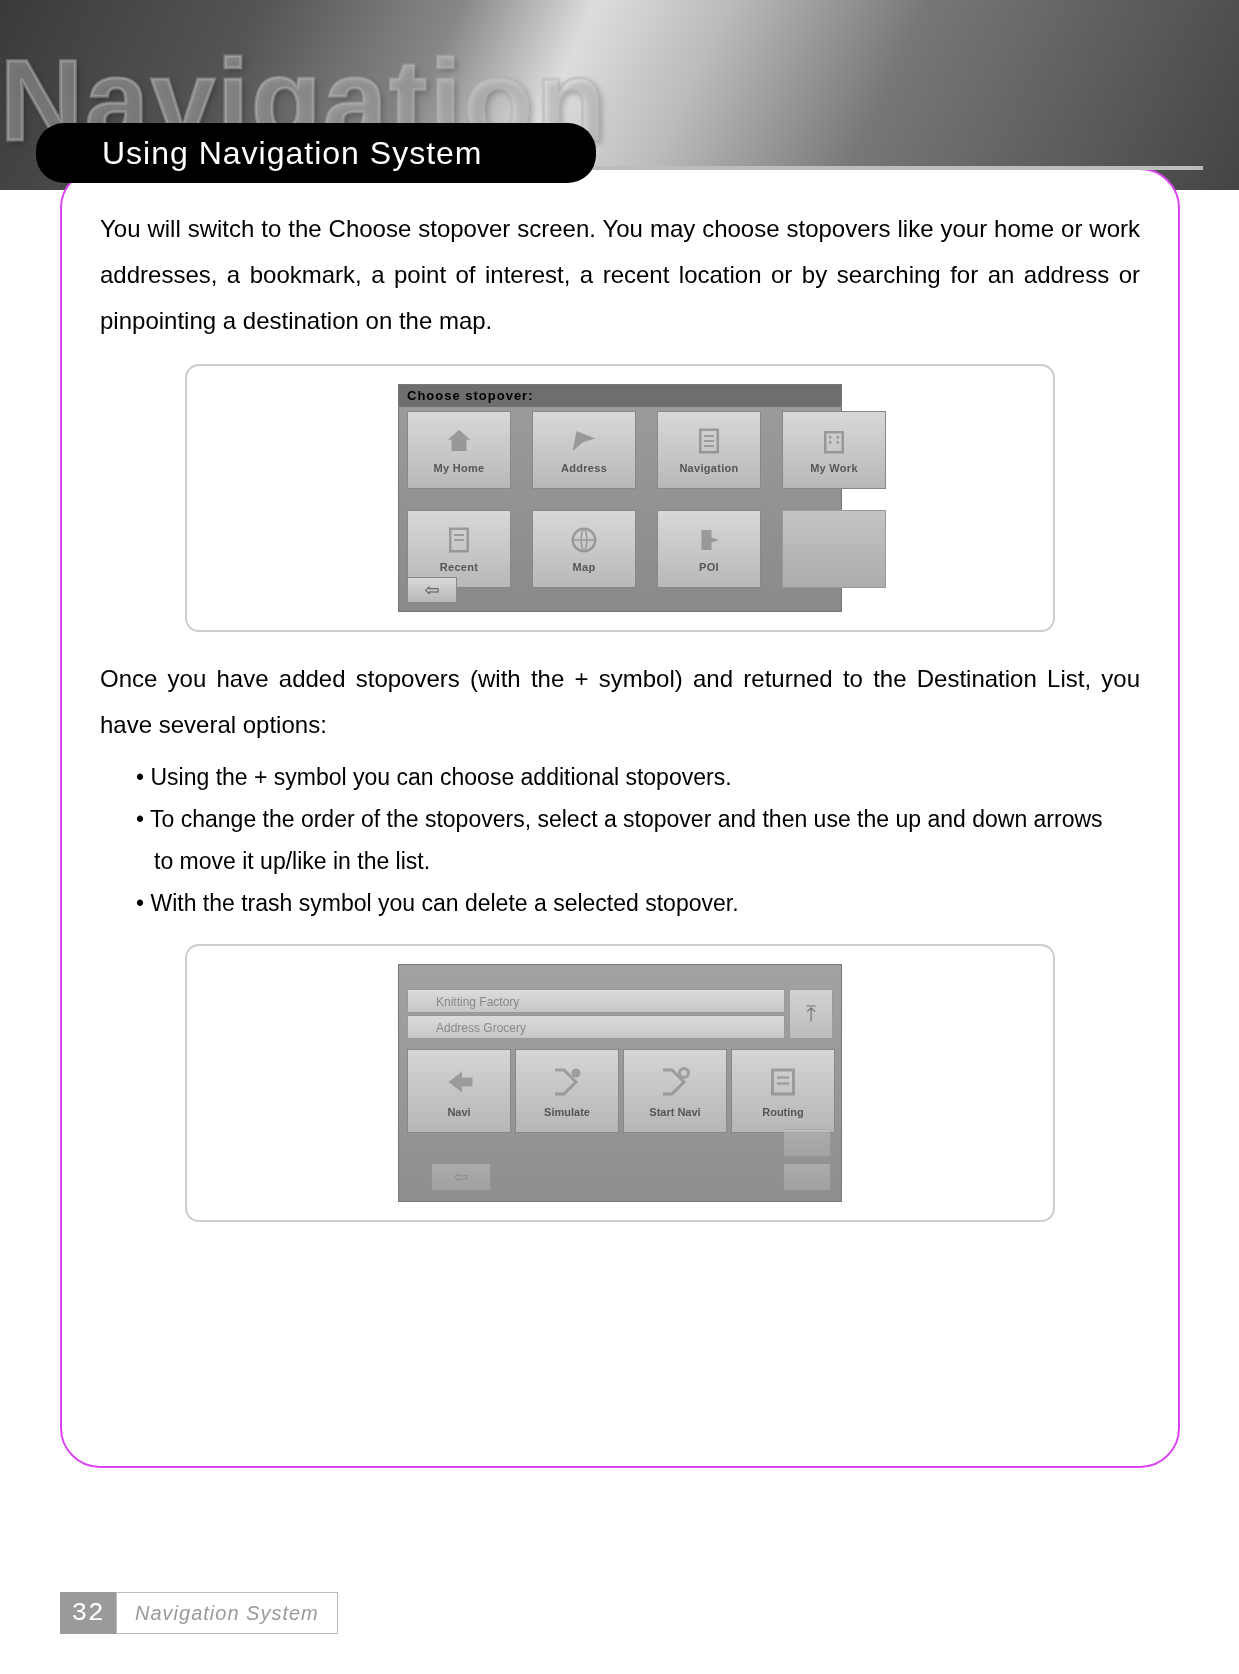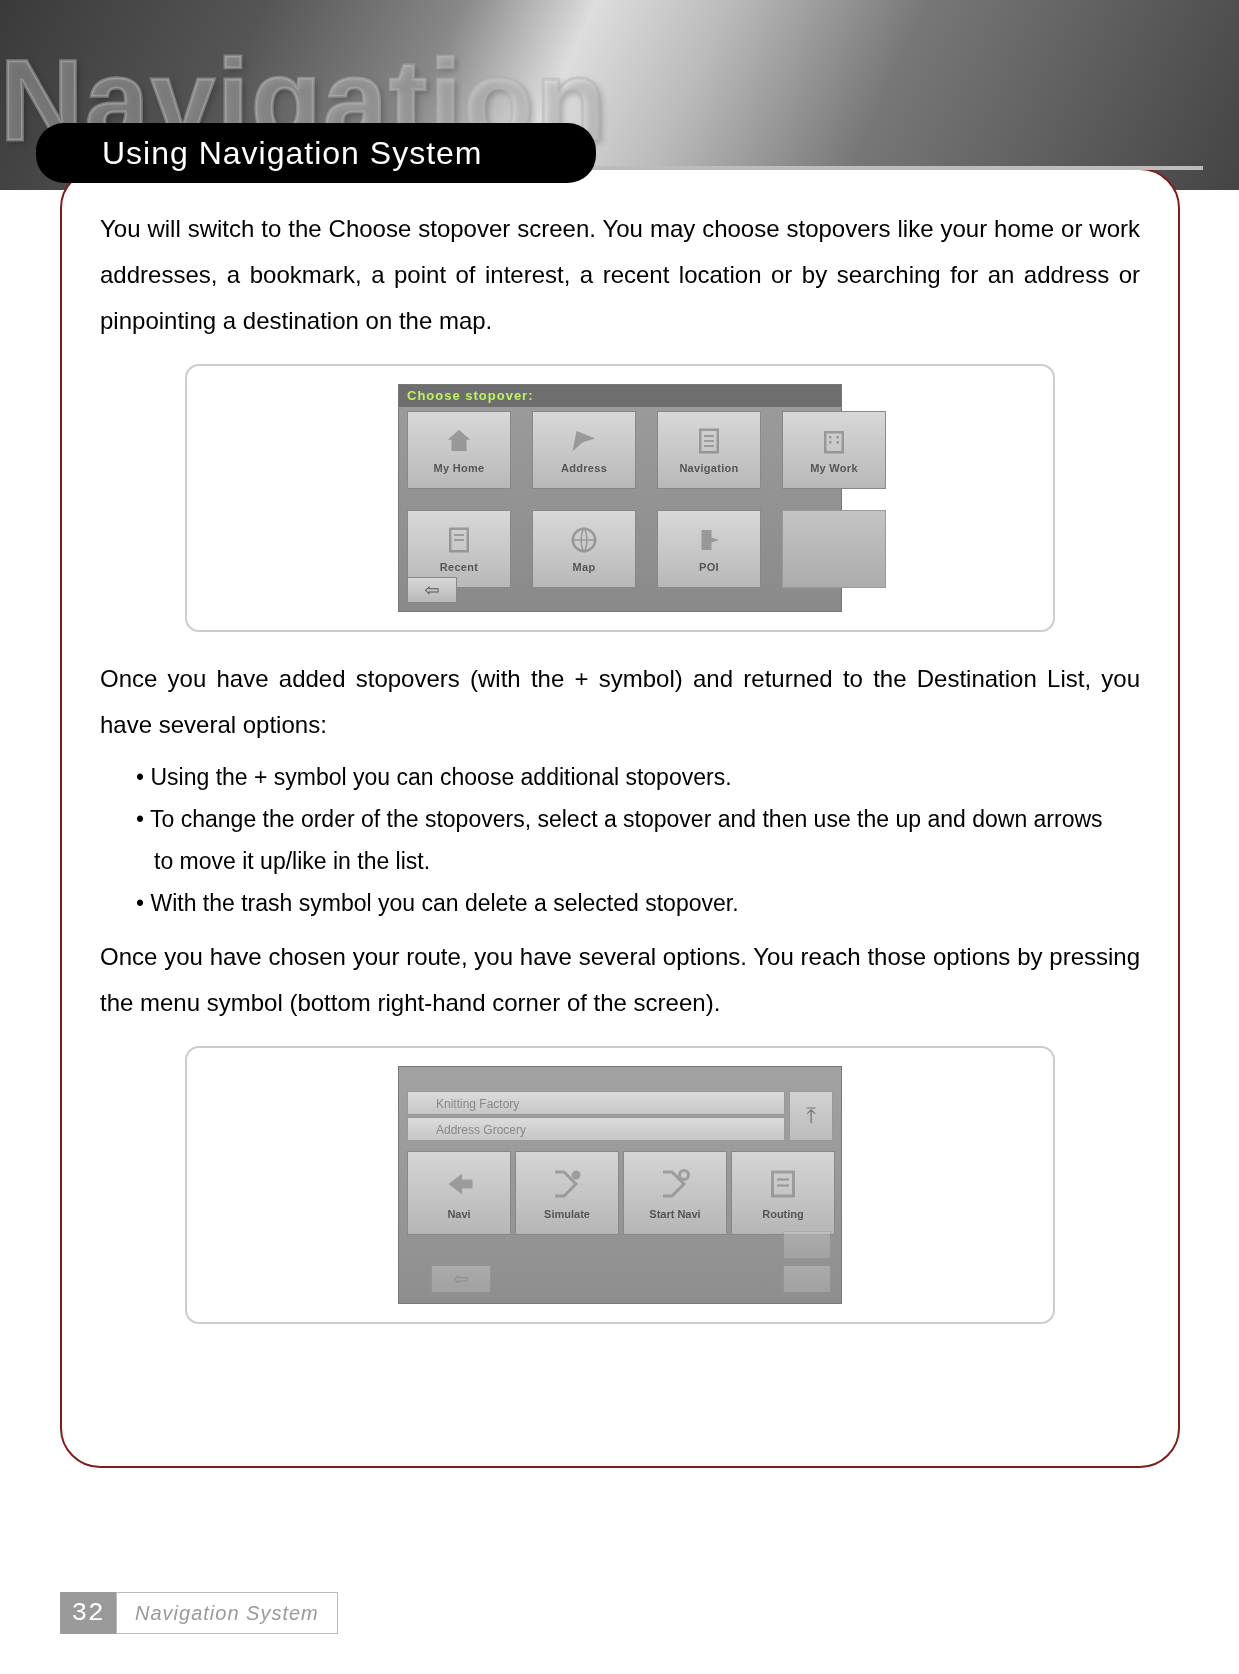"You will switch to the" .content-panel { border: 2px solid #7f1d1d -> 2px solid #d946ef }
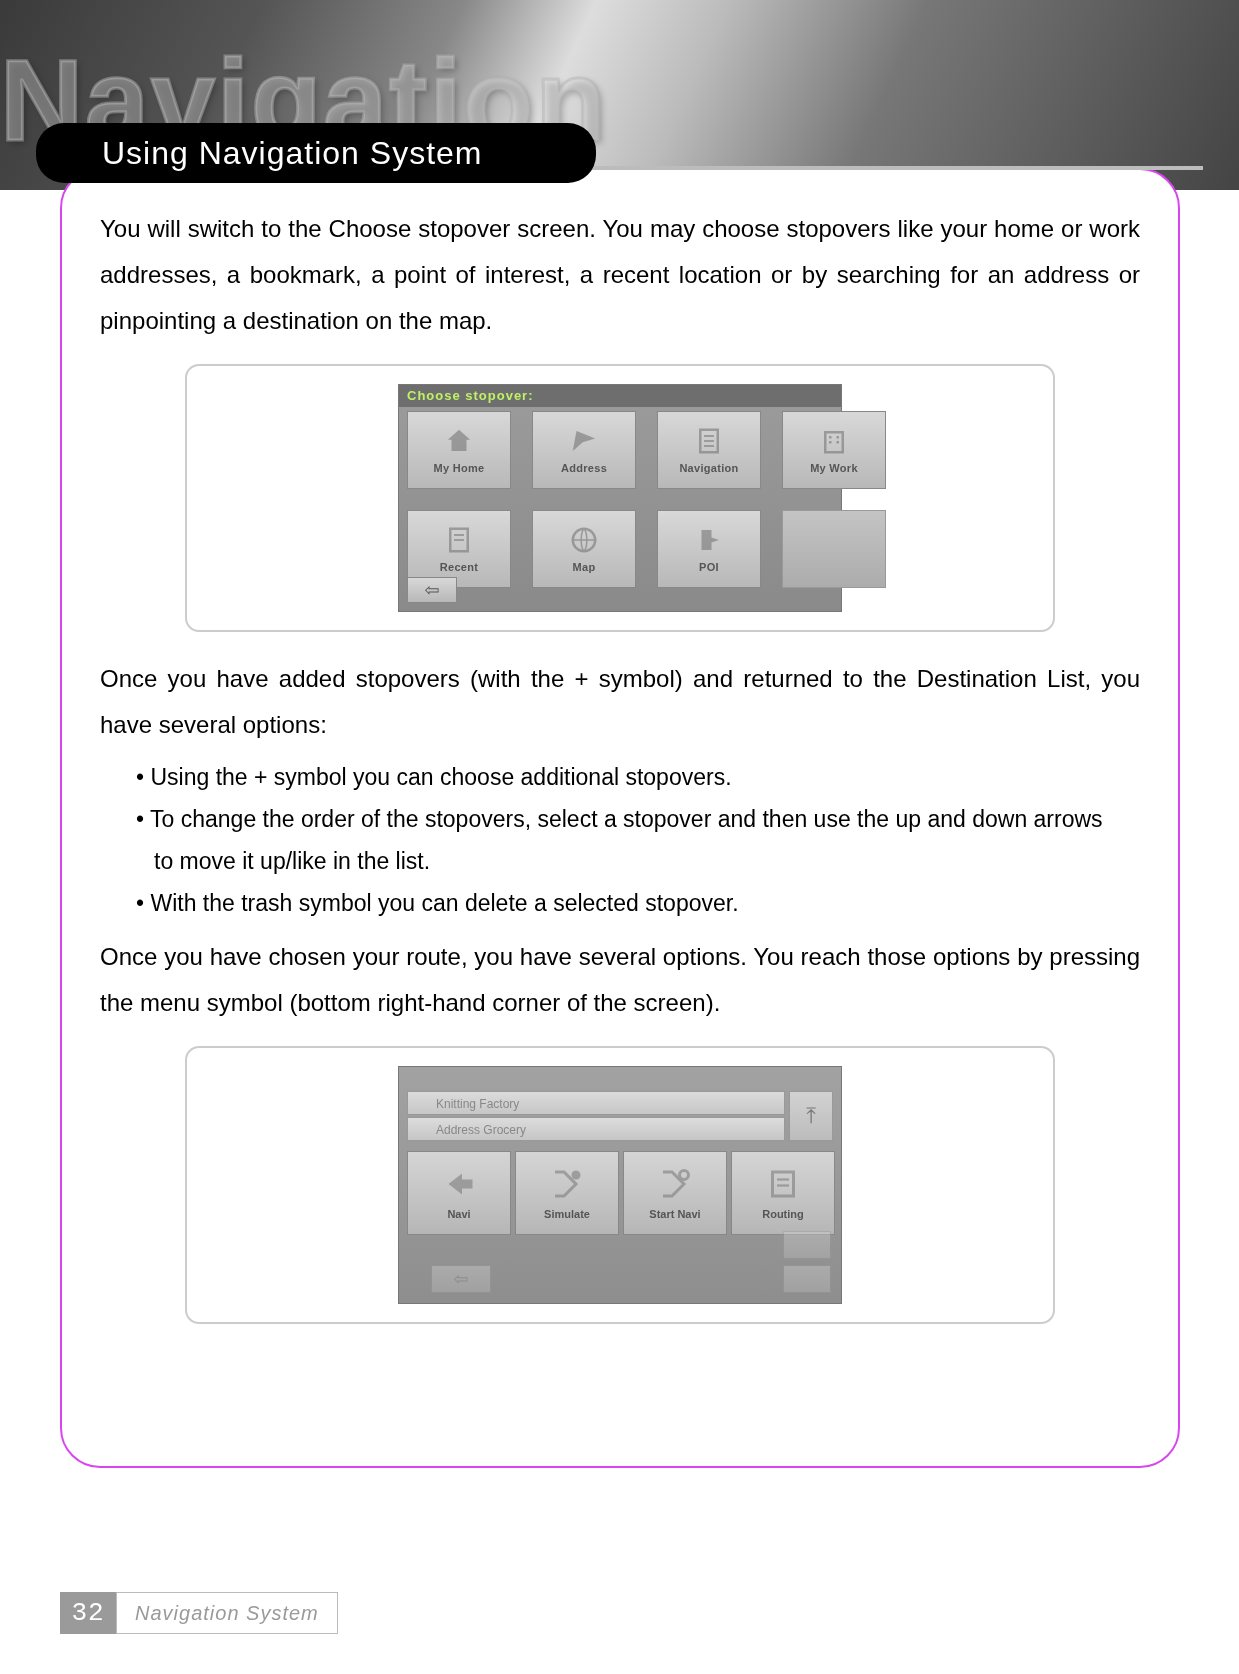"Choose stopover:" .shot1 .titlebar { color: #bef264 -> #000000 }
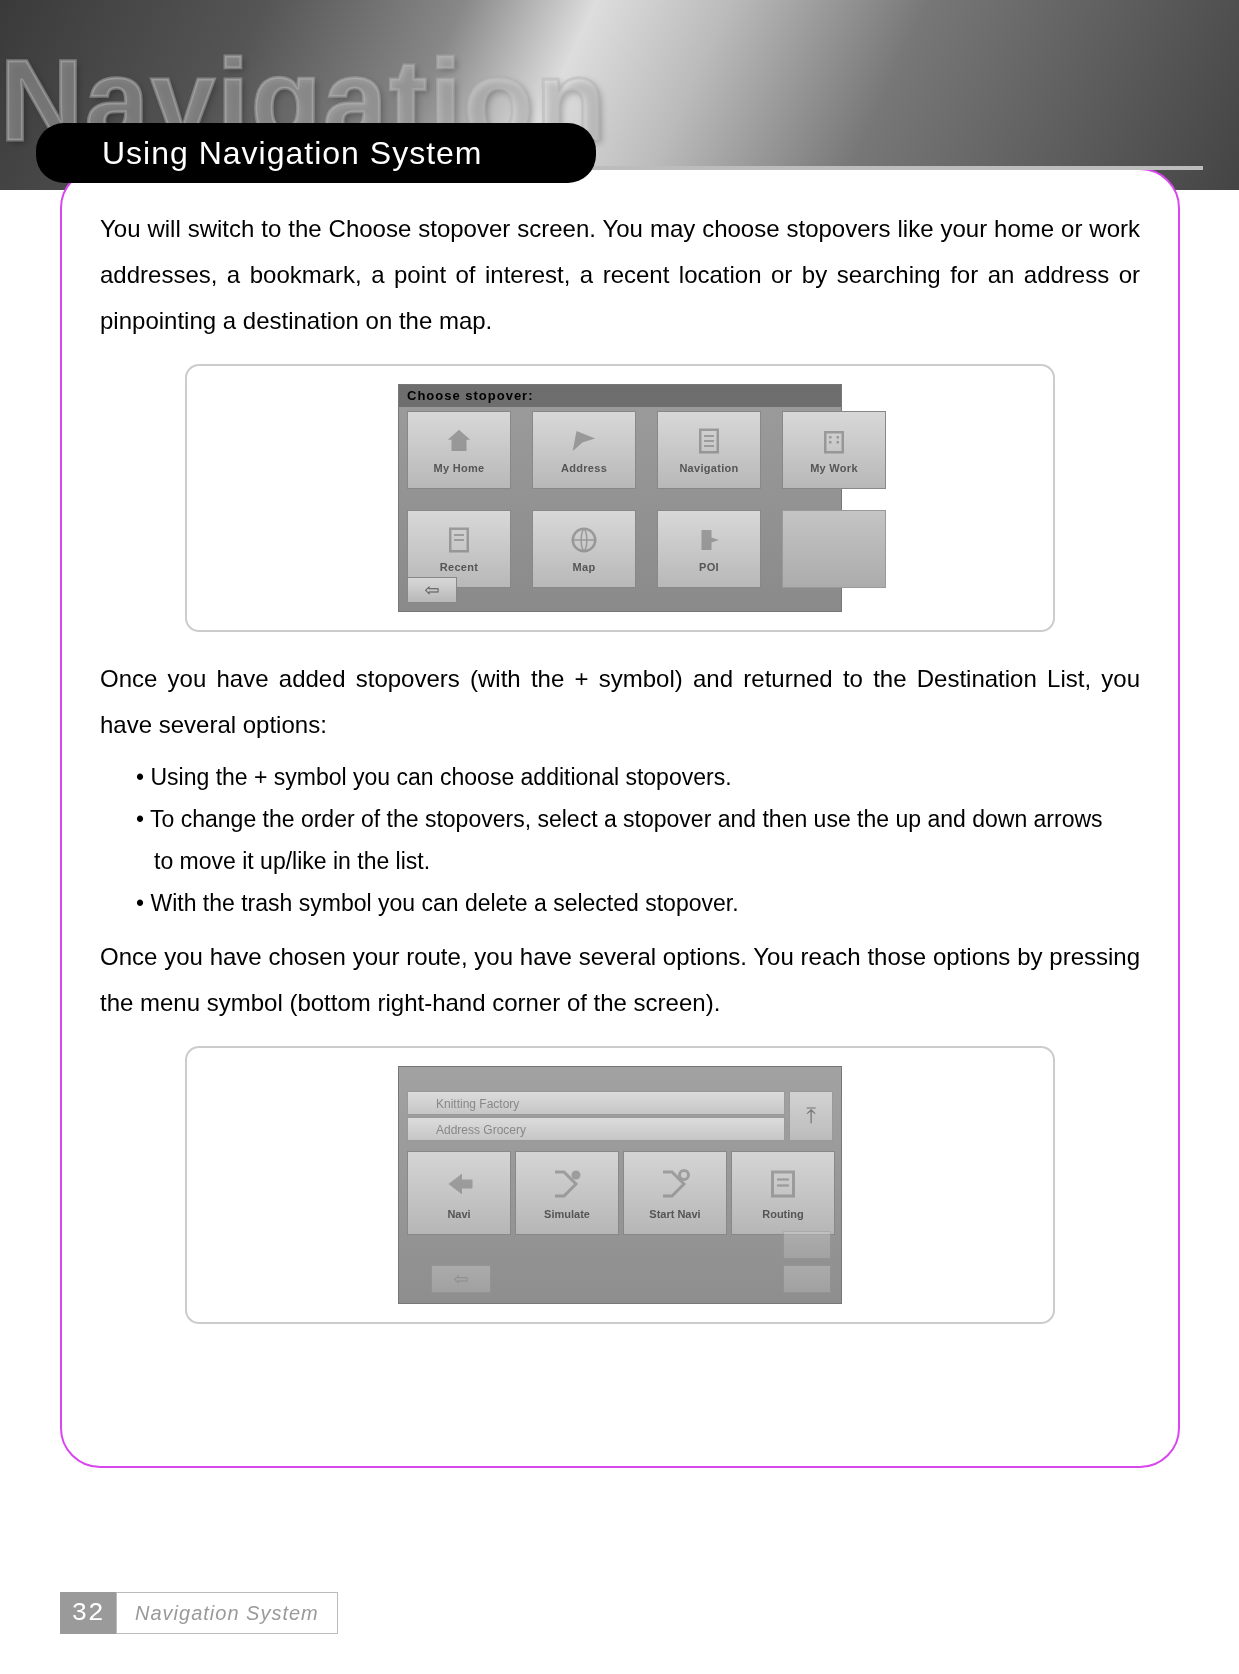"Once you have chosen your" p.body-text { html: <p>Once you have chosen your route, you have several options. You reach those options by pressing the menu symbol (bottom right-hand corner of the screen).</p> -> none }
